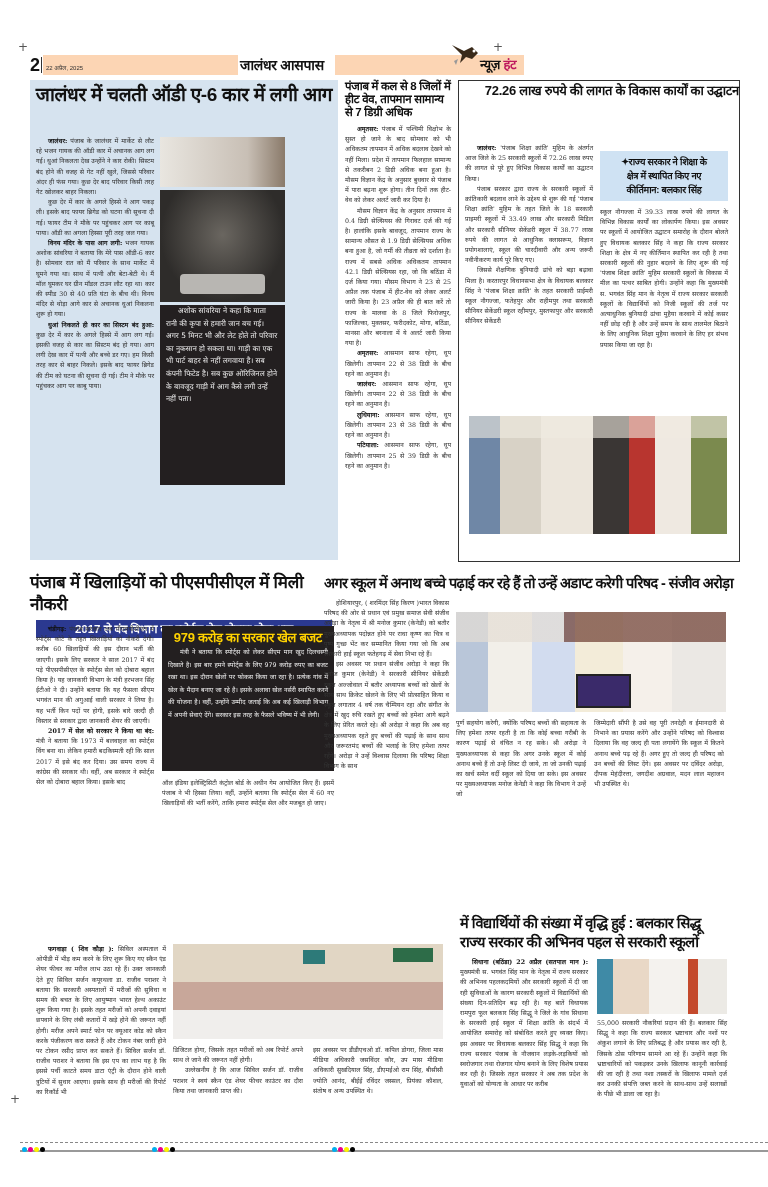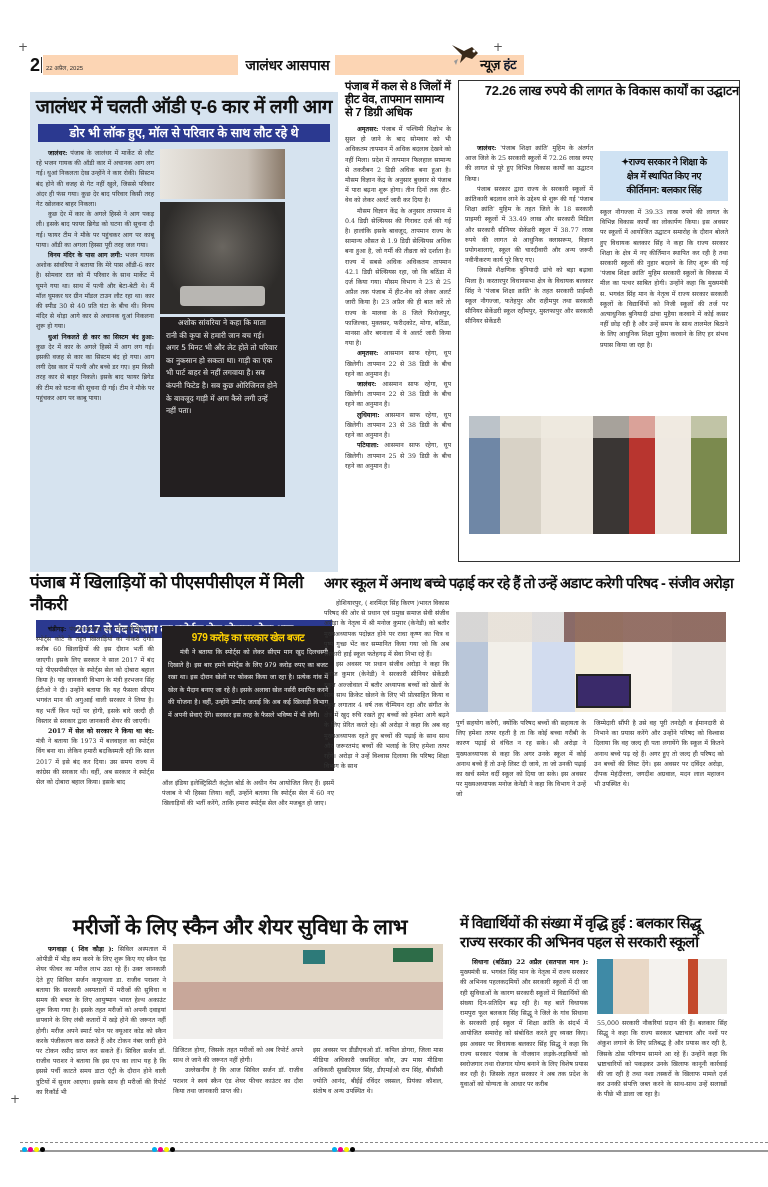"जालंधर आसपास" div.abs { text-align: center -> none }
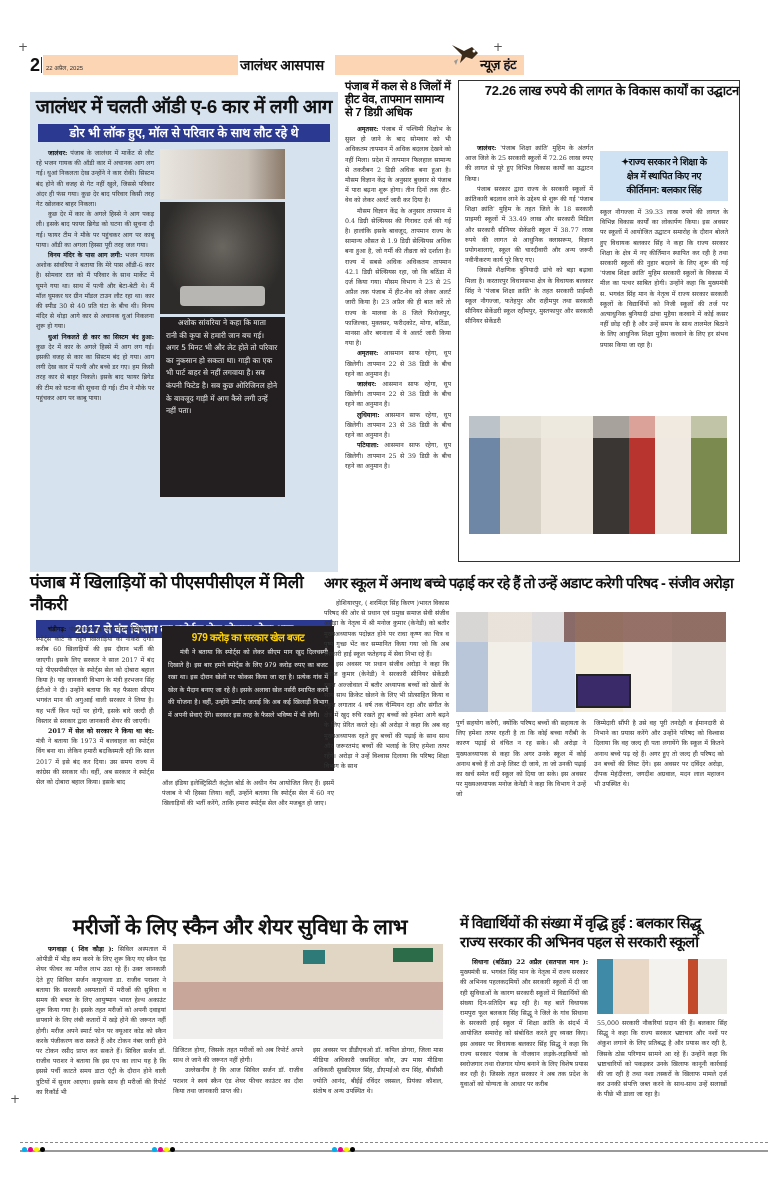"हंट" span { color: #0f172a -> #be185d }
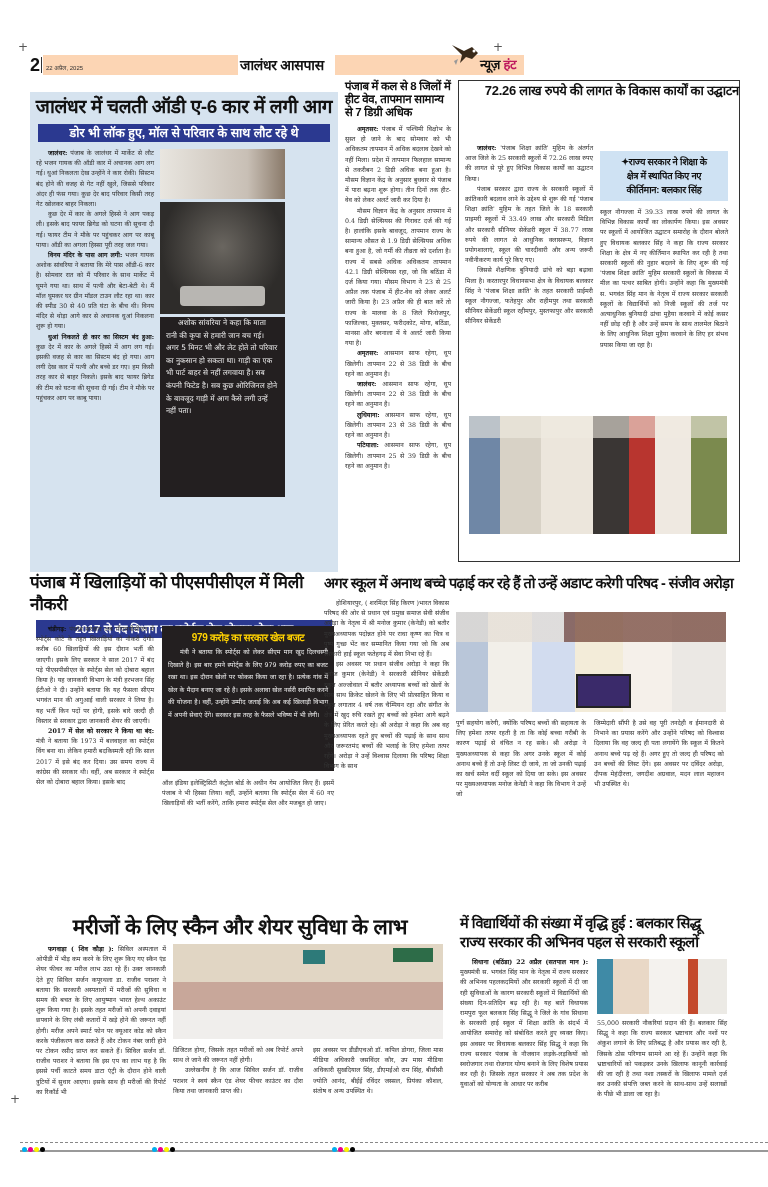"जालंधर में चलती ऑडी ए-6" div.abs { top: 92px -> 80px }
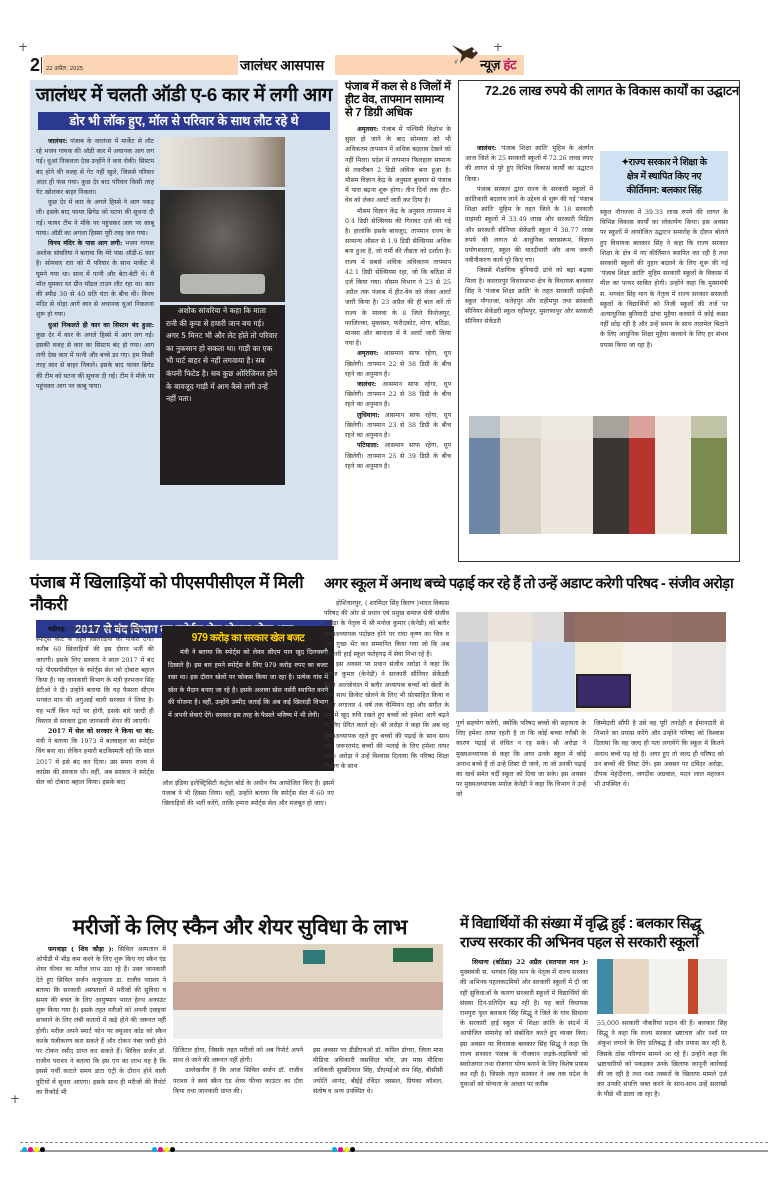"डोर भी लॉक हुए, मॉल" div.abs { html: <div>डोर भी लॉक हुए, मॉल से परिवार के साथ लौट रहे थे</div> -> none }
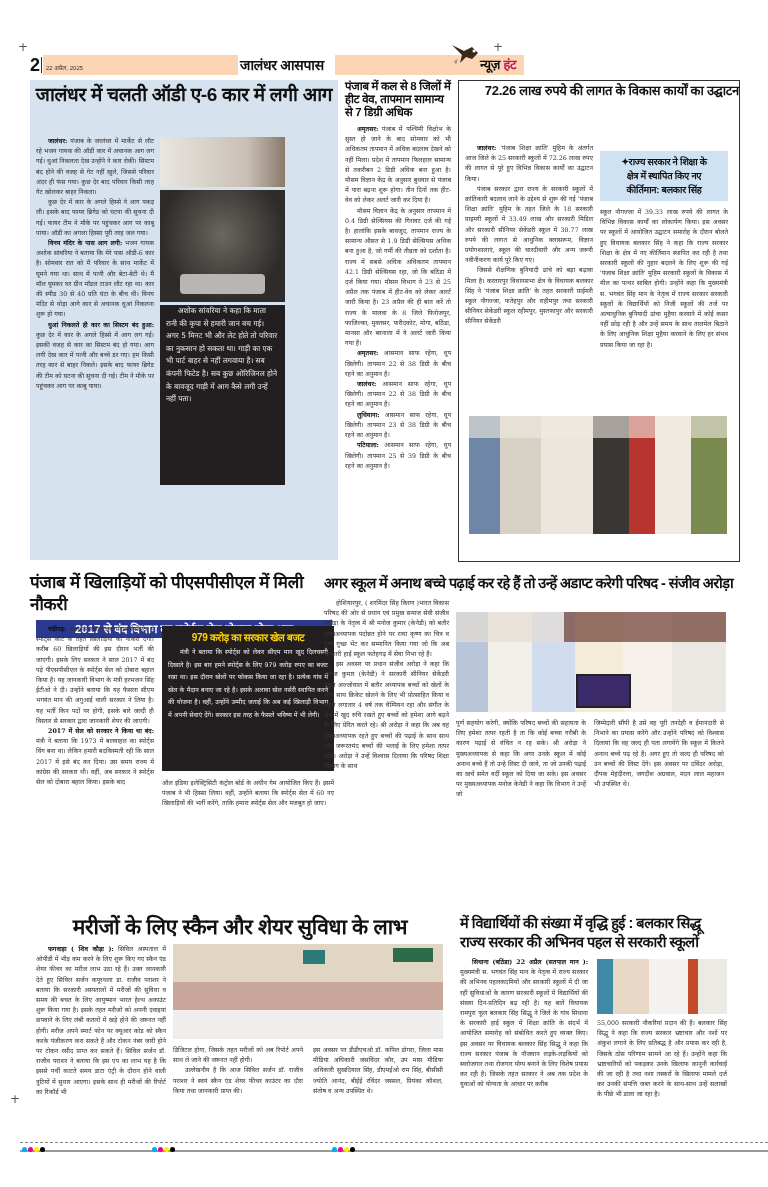"979 करोड़ का सरकार खेल" div.hl { font-size: 10px -> 13px }
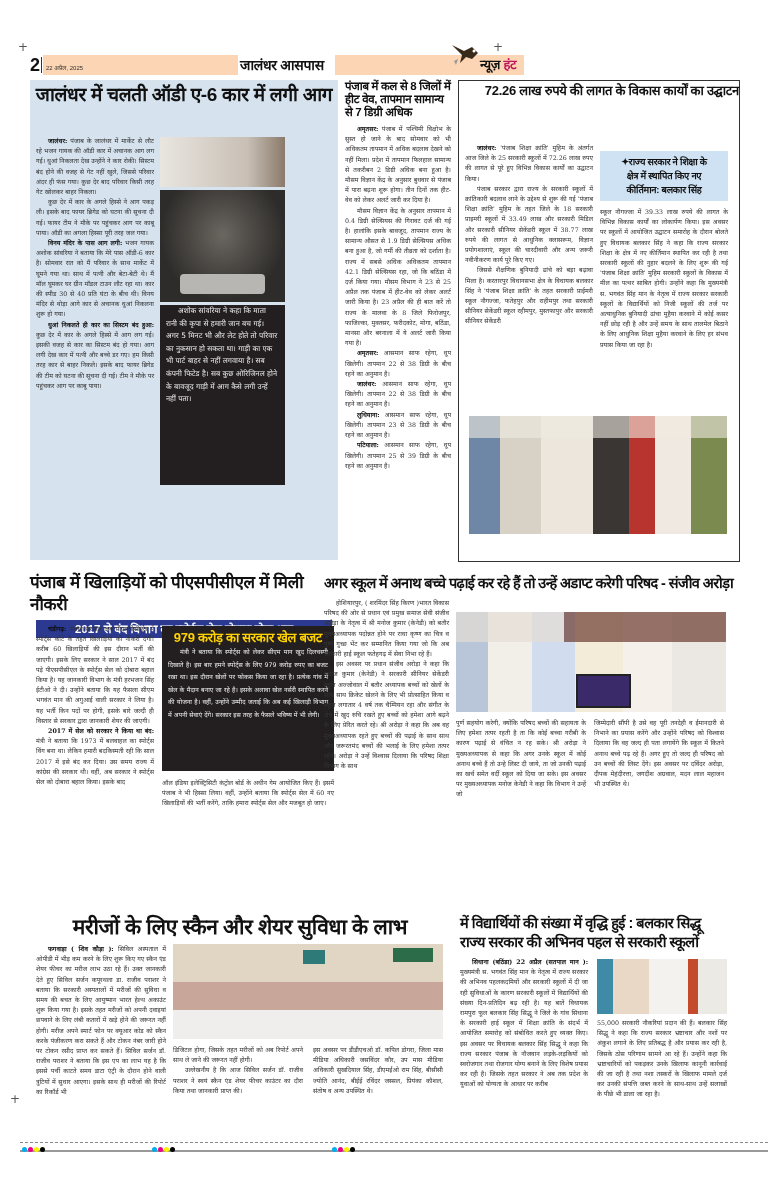"मरीजों के लिए स्कैन और" div.hl { html: <div>मरीजों के लिए स्कैन और शेयर सुविधा के लाभ</div> -> none }
